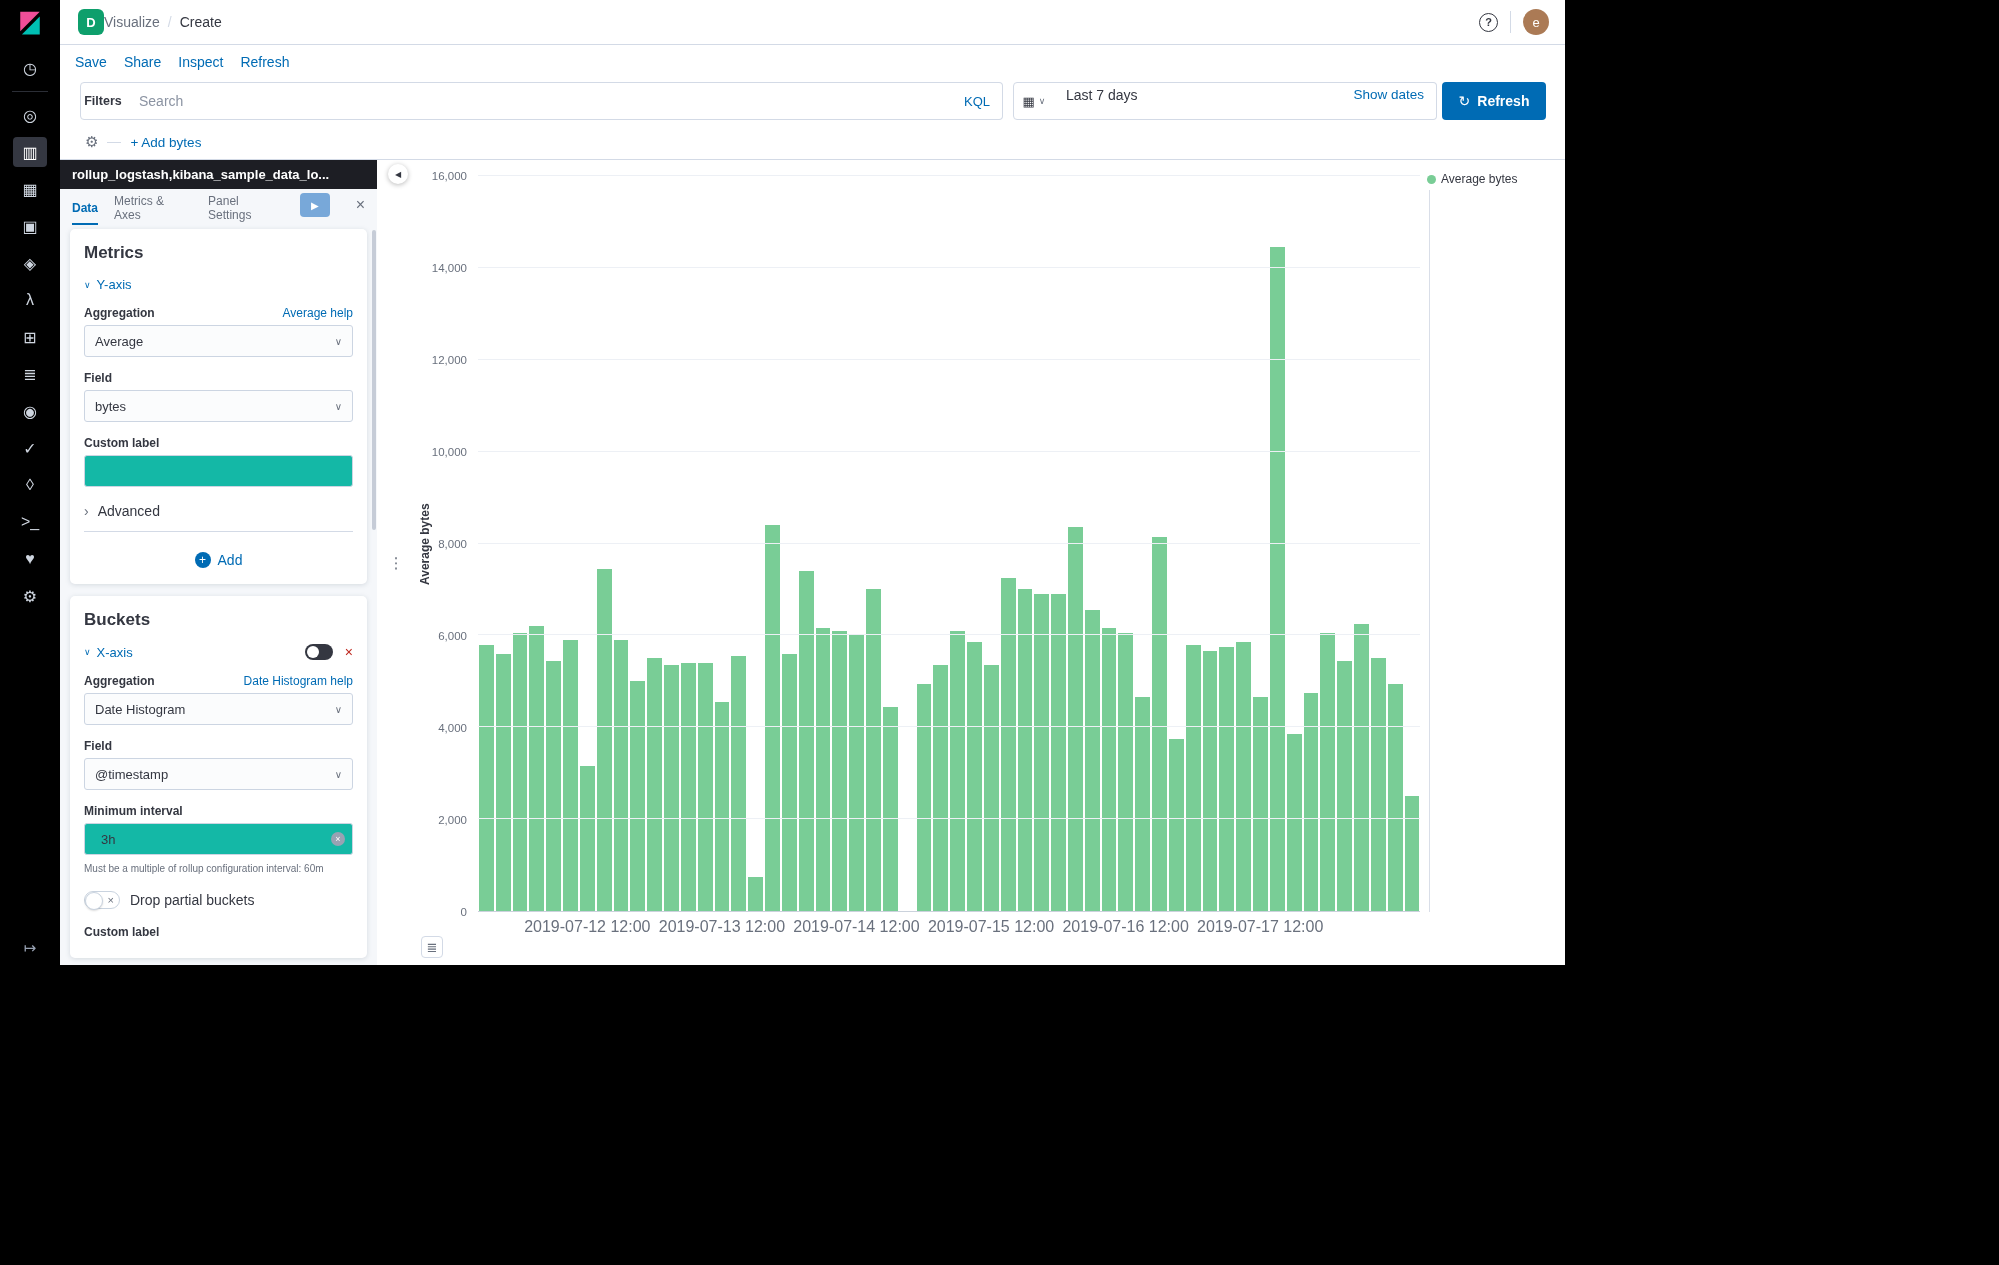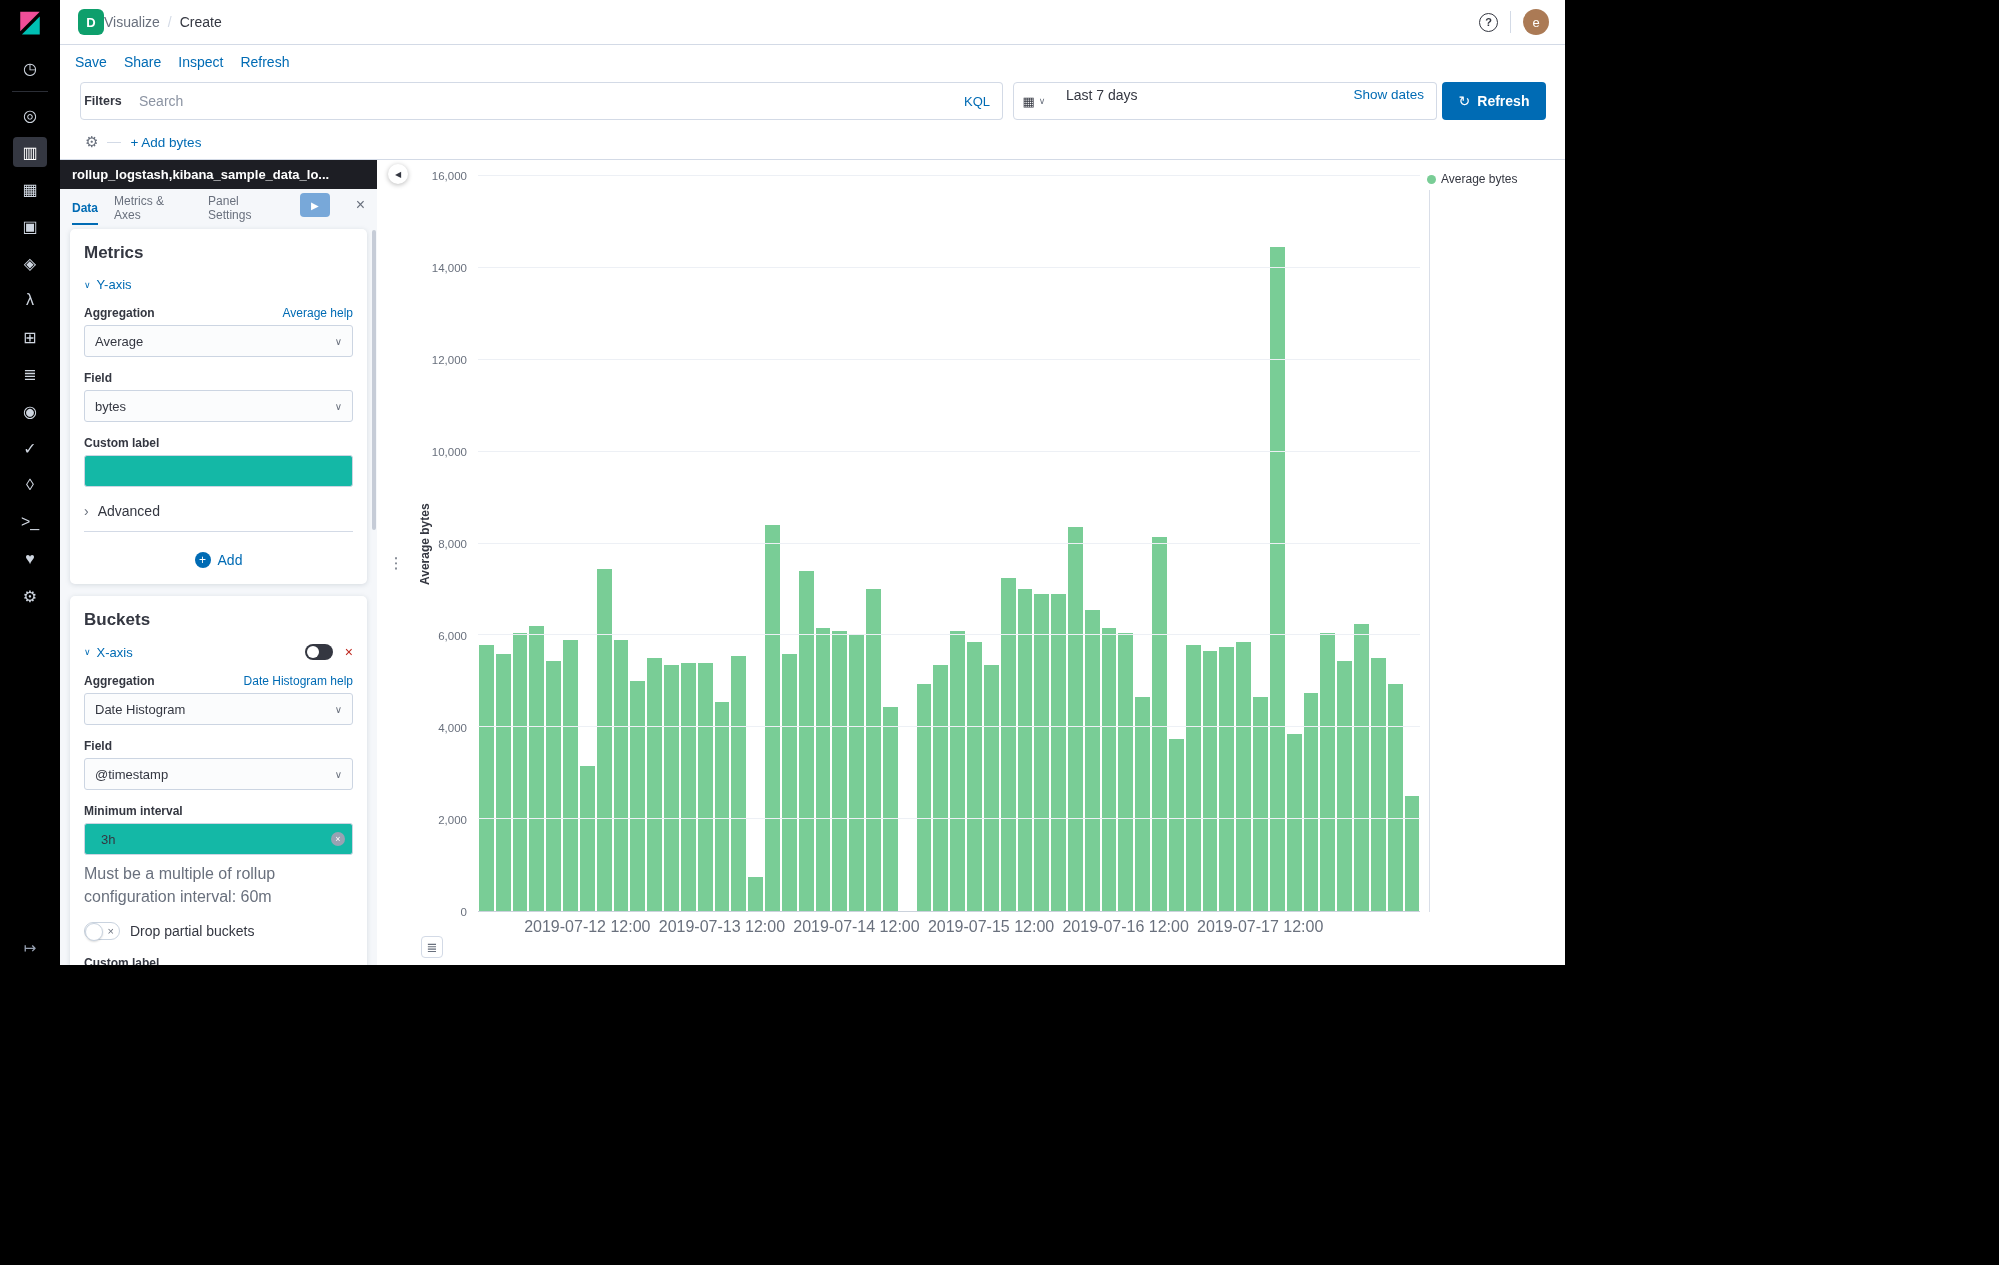"Must be a multiple of" .help-text { font-size: 16px -> 10px }
